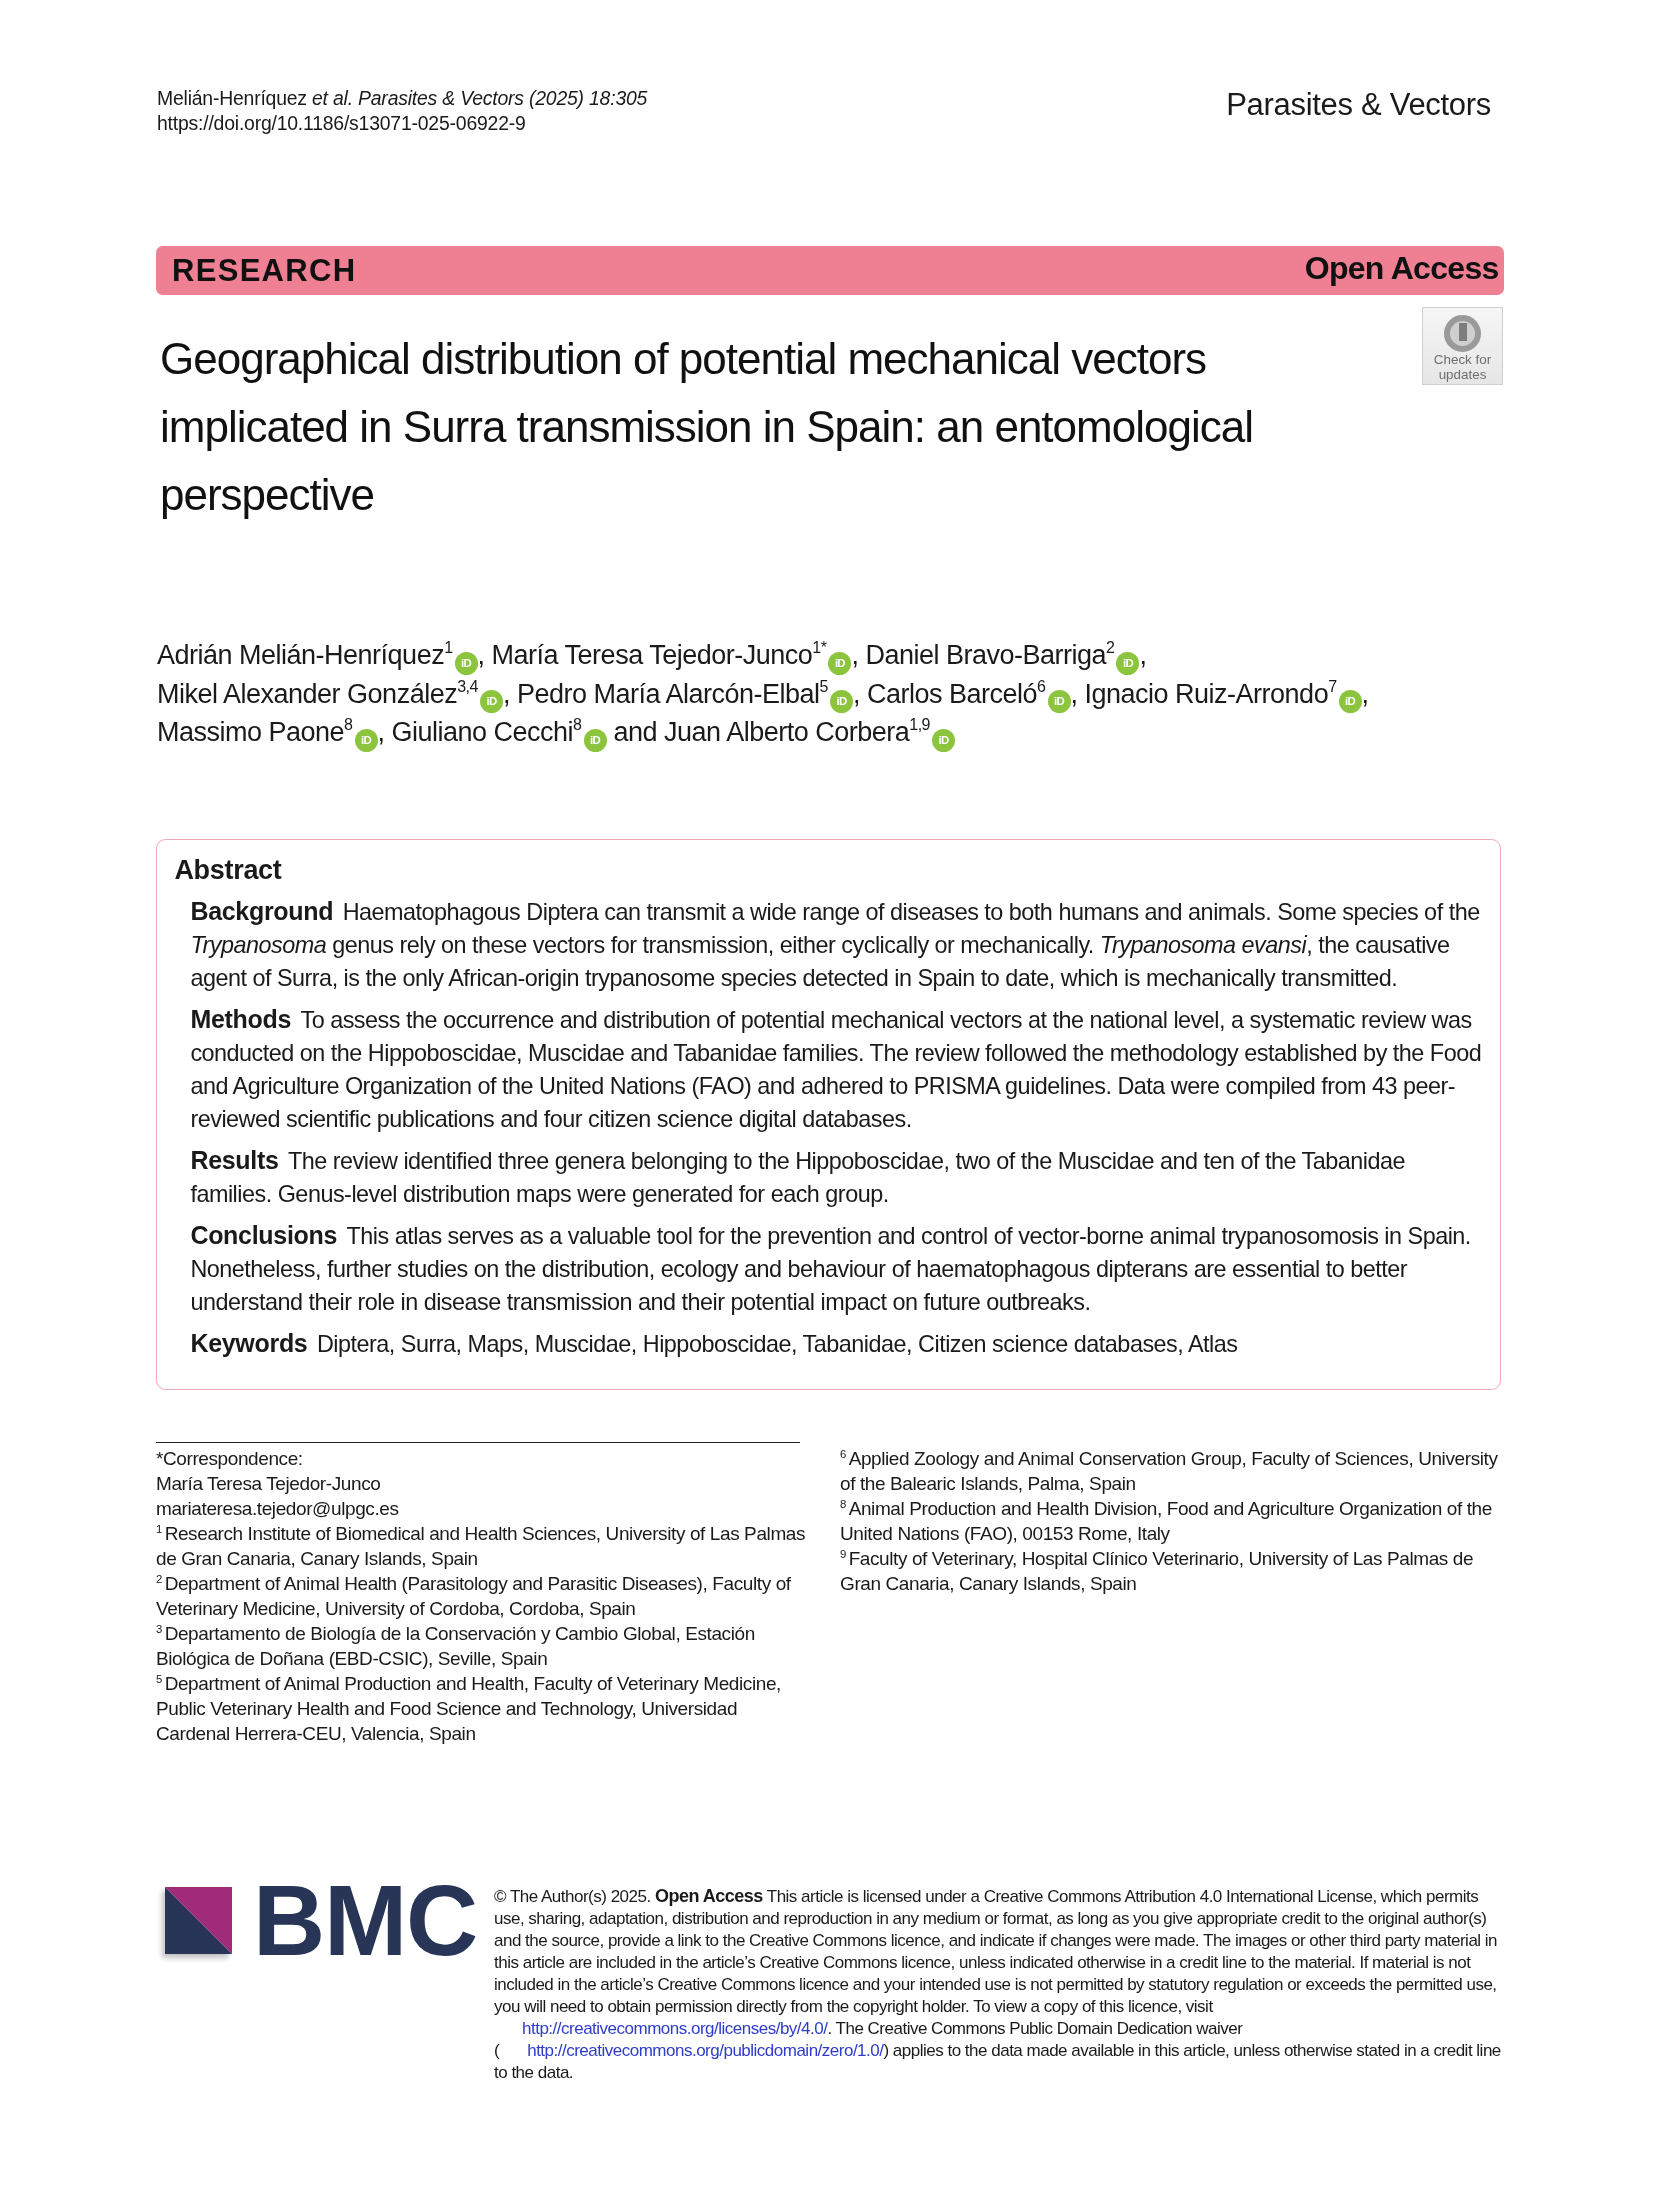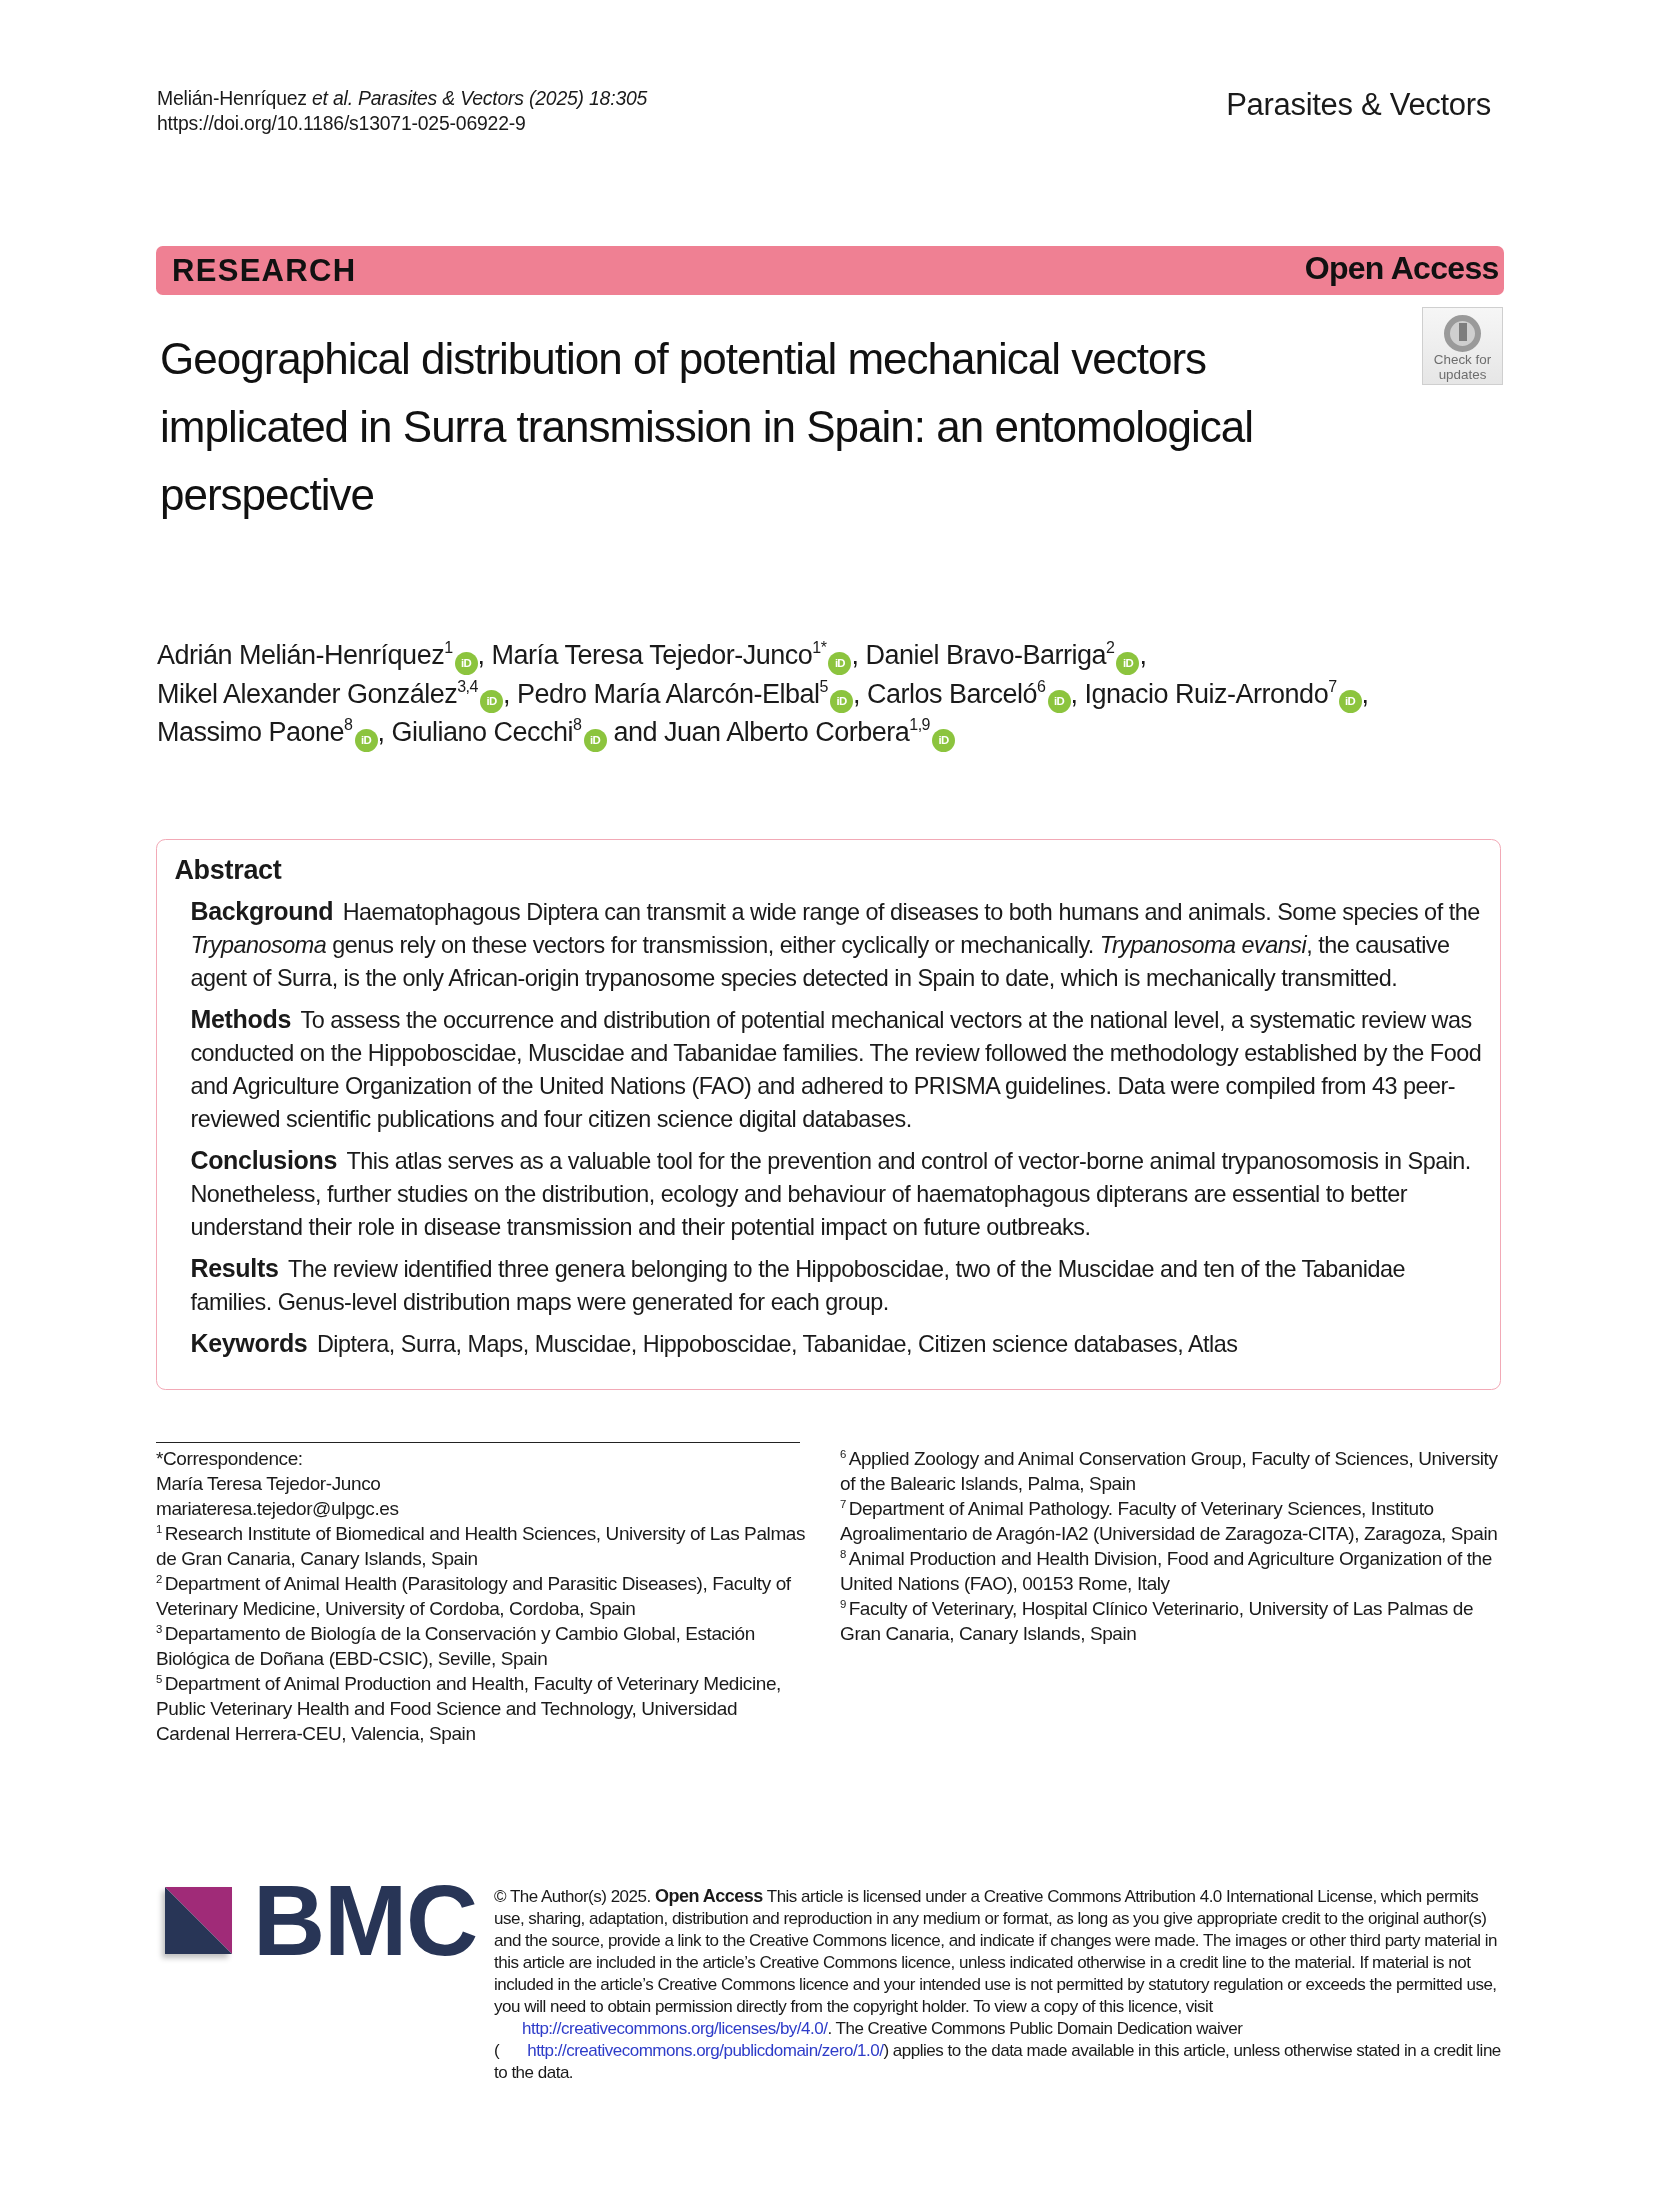"Conclusions This atlas serves as" p { order: before "Results The review identified three" -> after "Results The review identified three" }
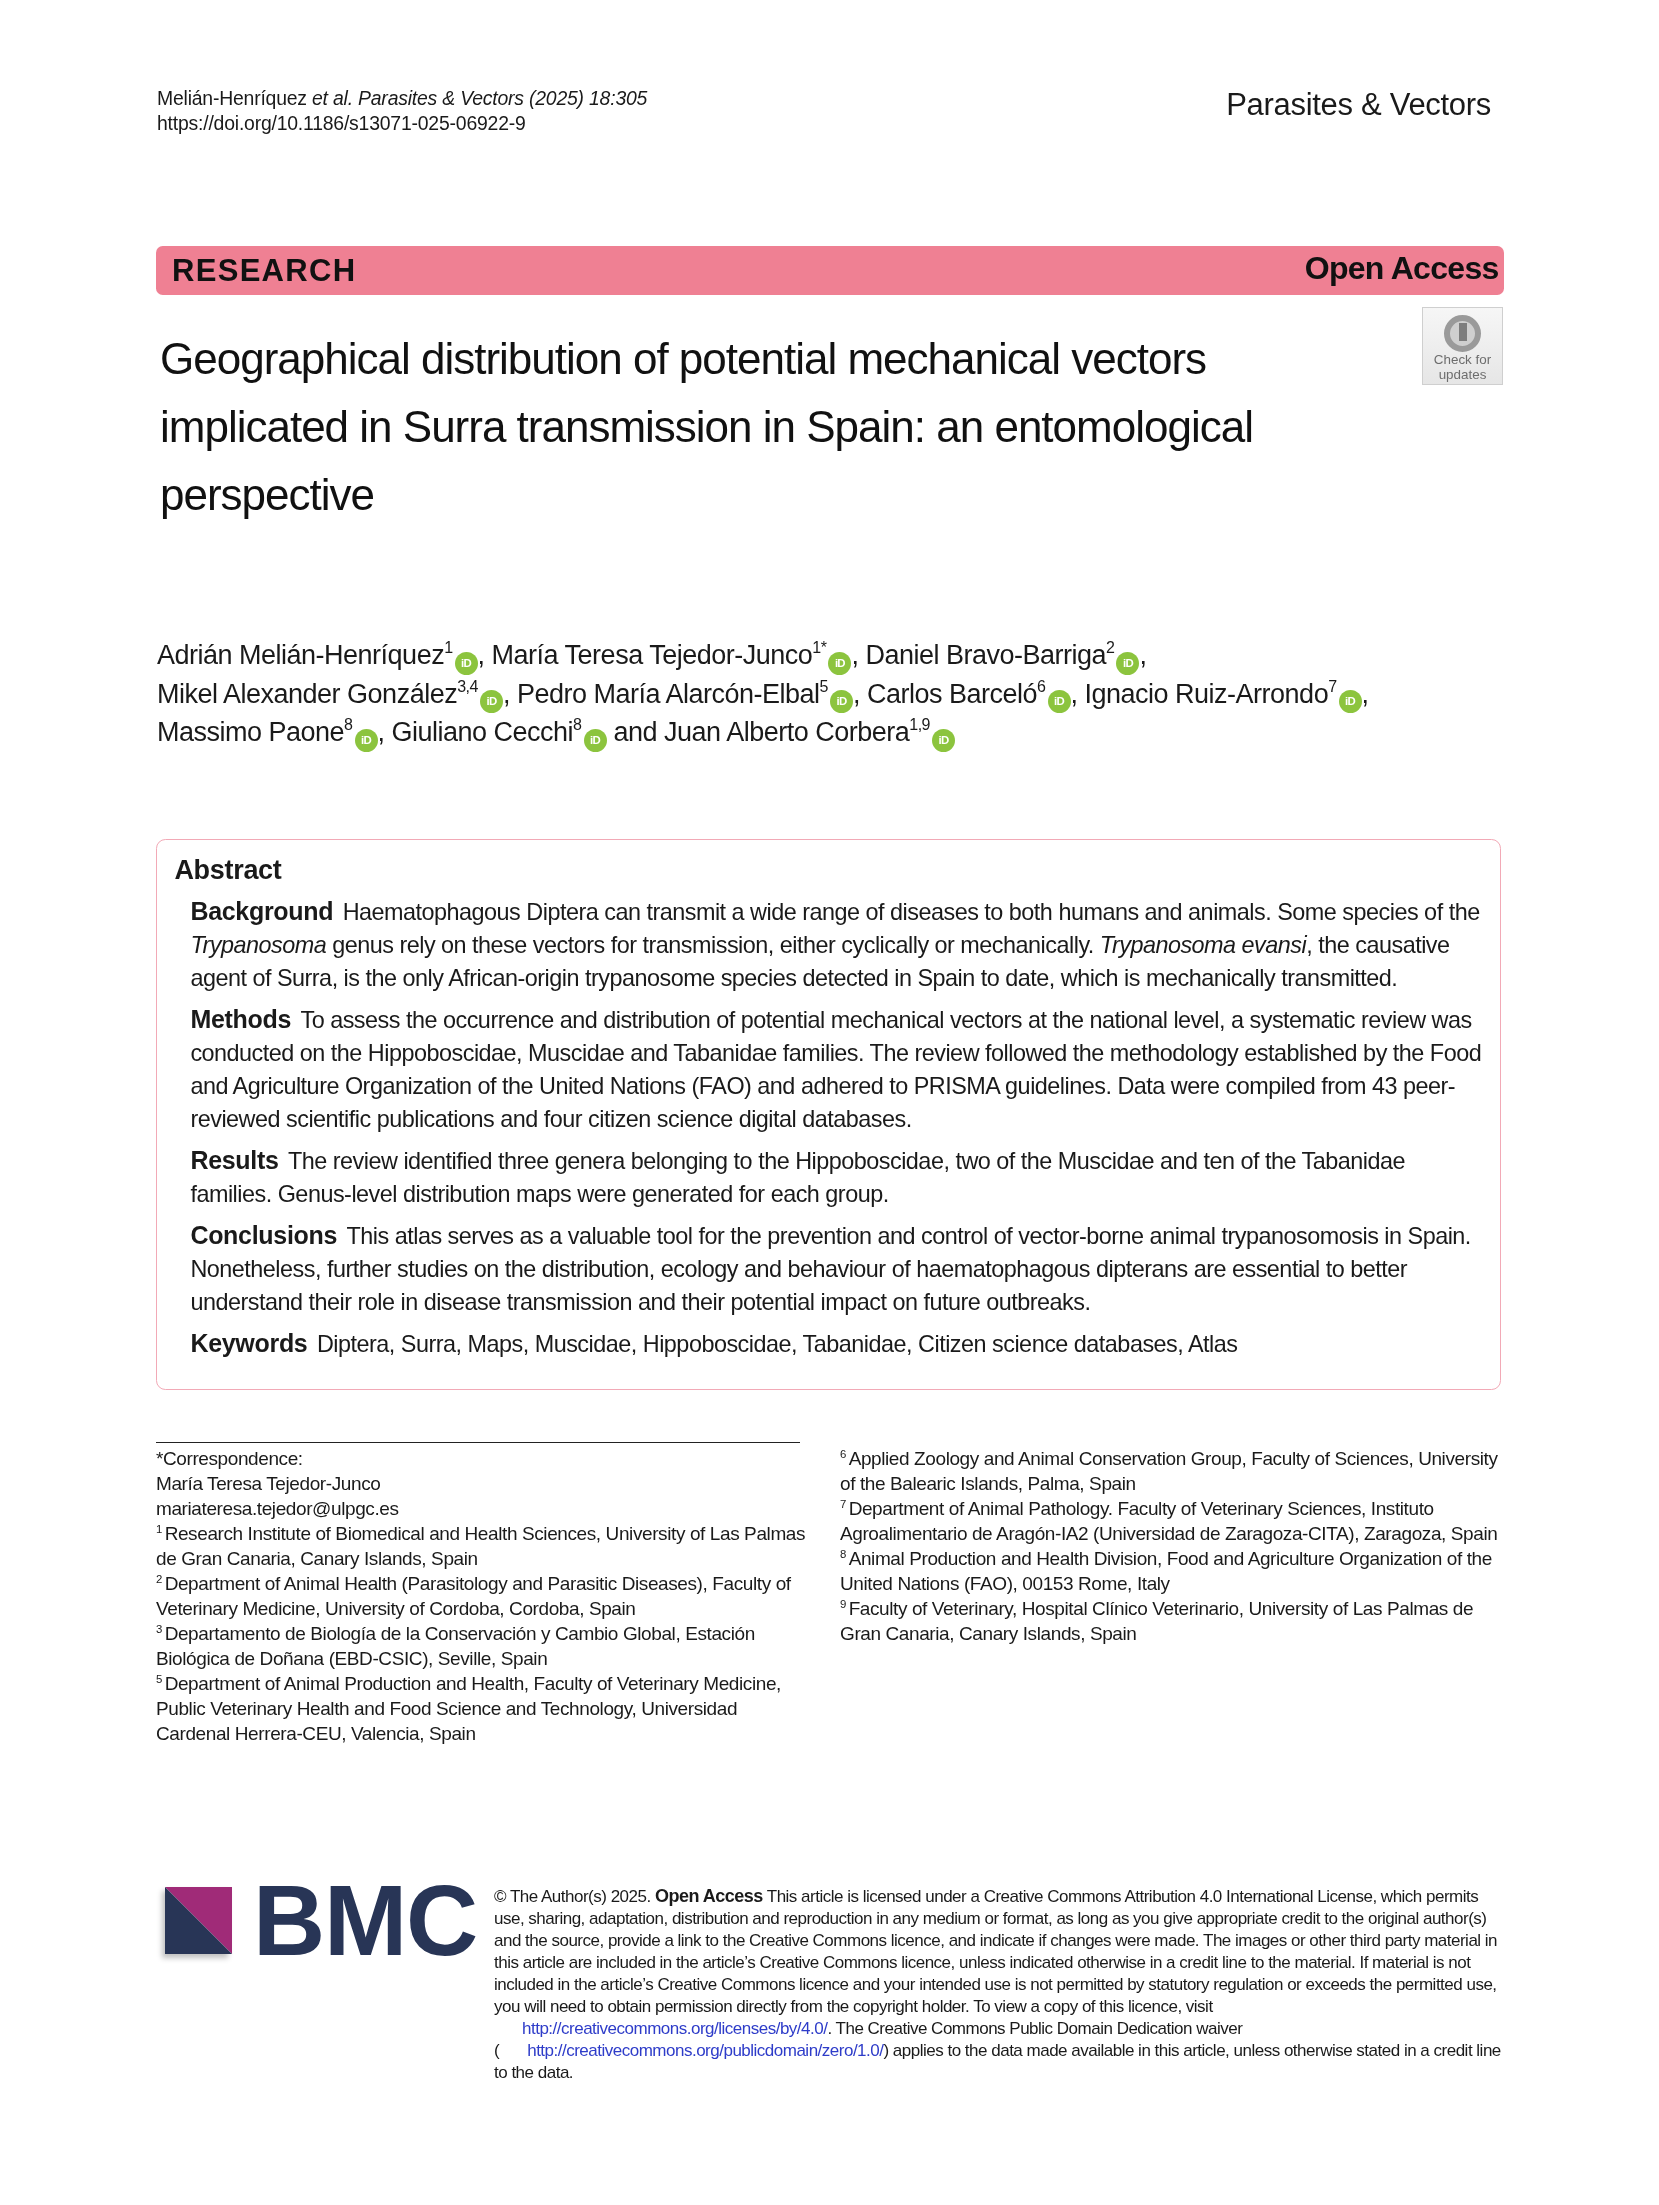"7 Department of Animal Pathology." div { html: <div><sup>7</sup><span>Department of Animal Pathology. Faculty of Veterinary Sciences, Instituto Agroalimentario de Aragón-IA2 (Universidad de Zaragoza-CITA), Zaragoza, Spain</span></div> -> none }
